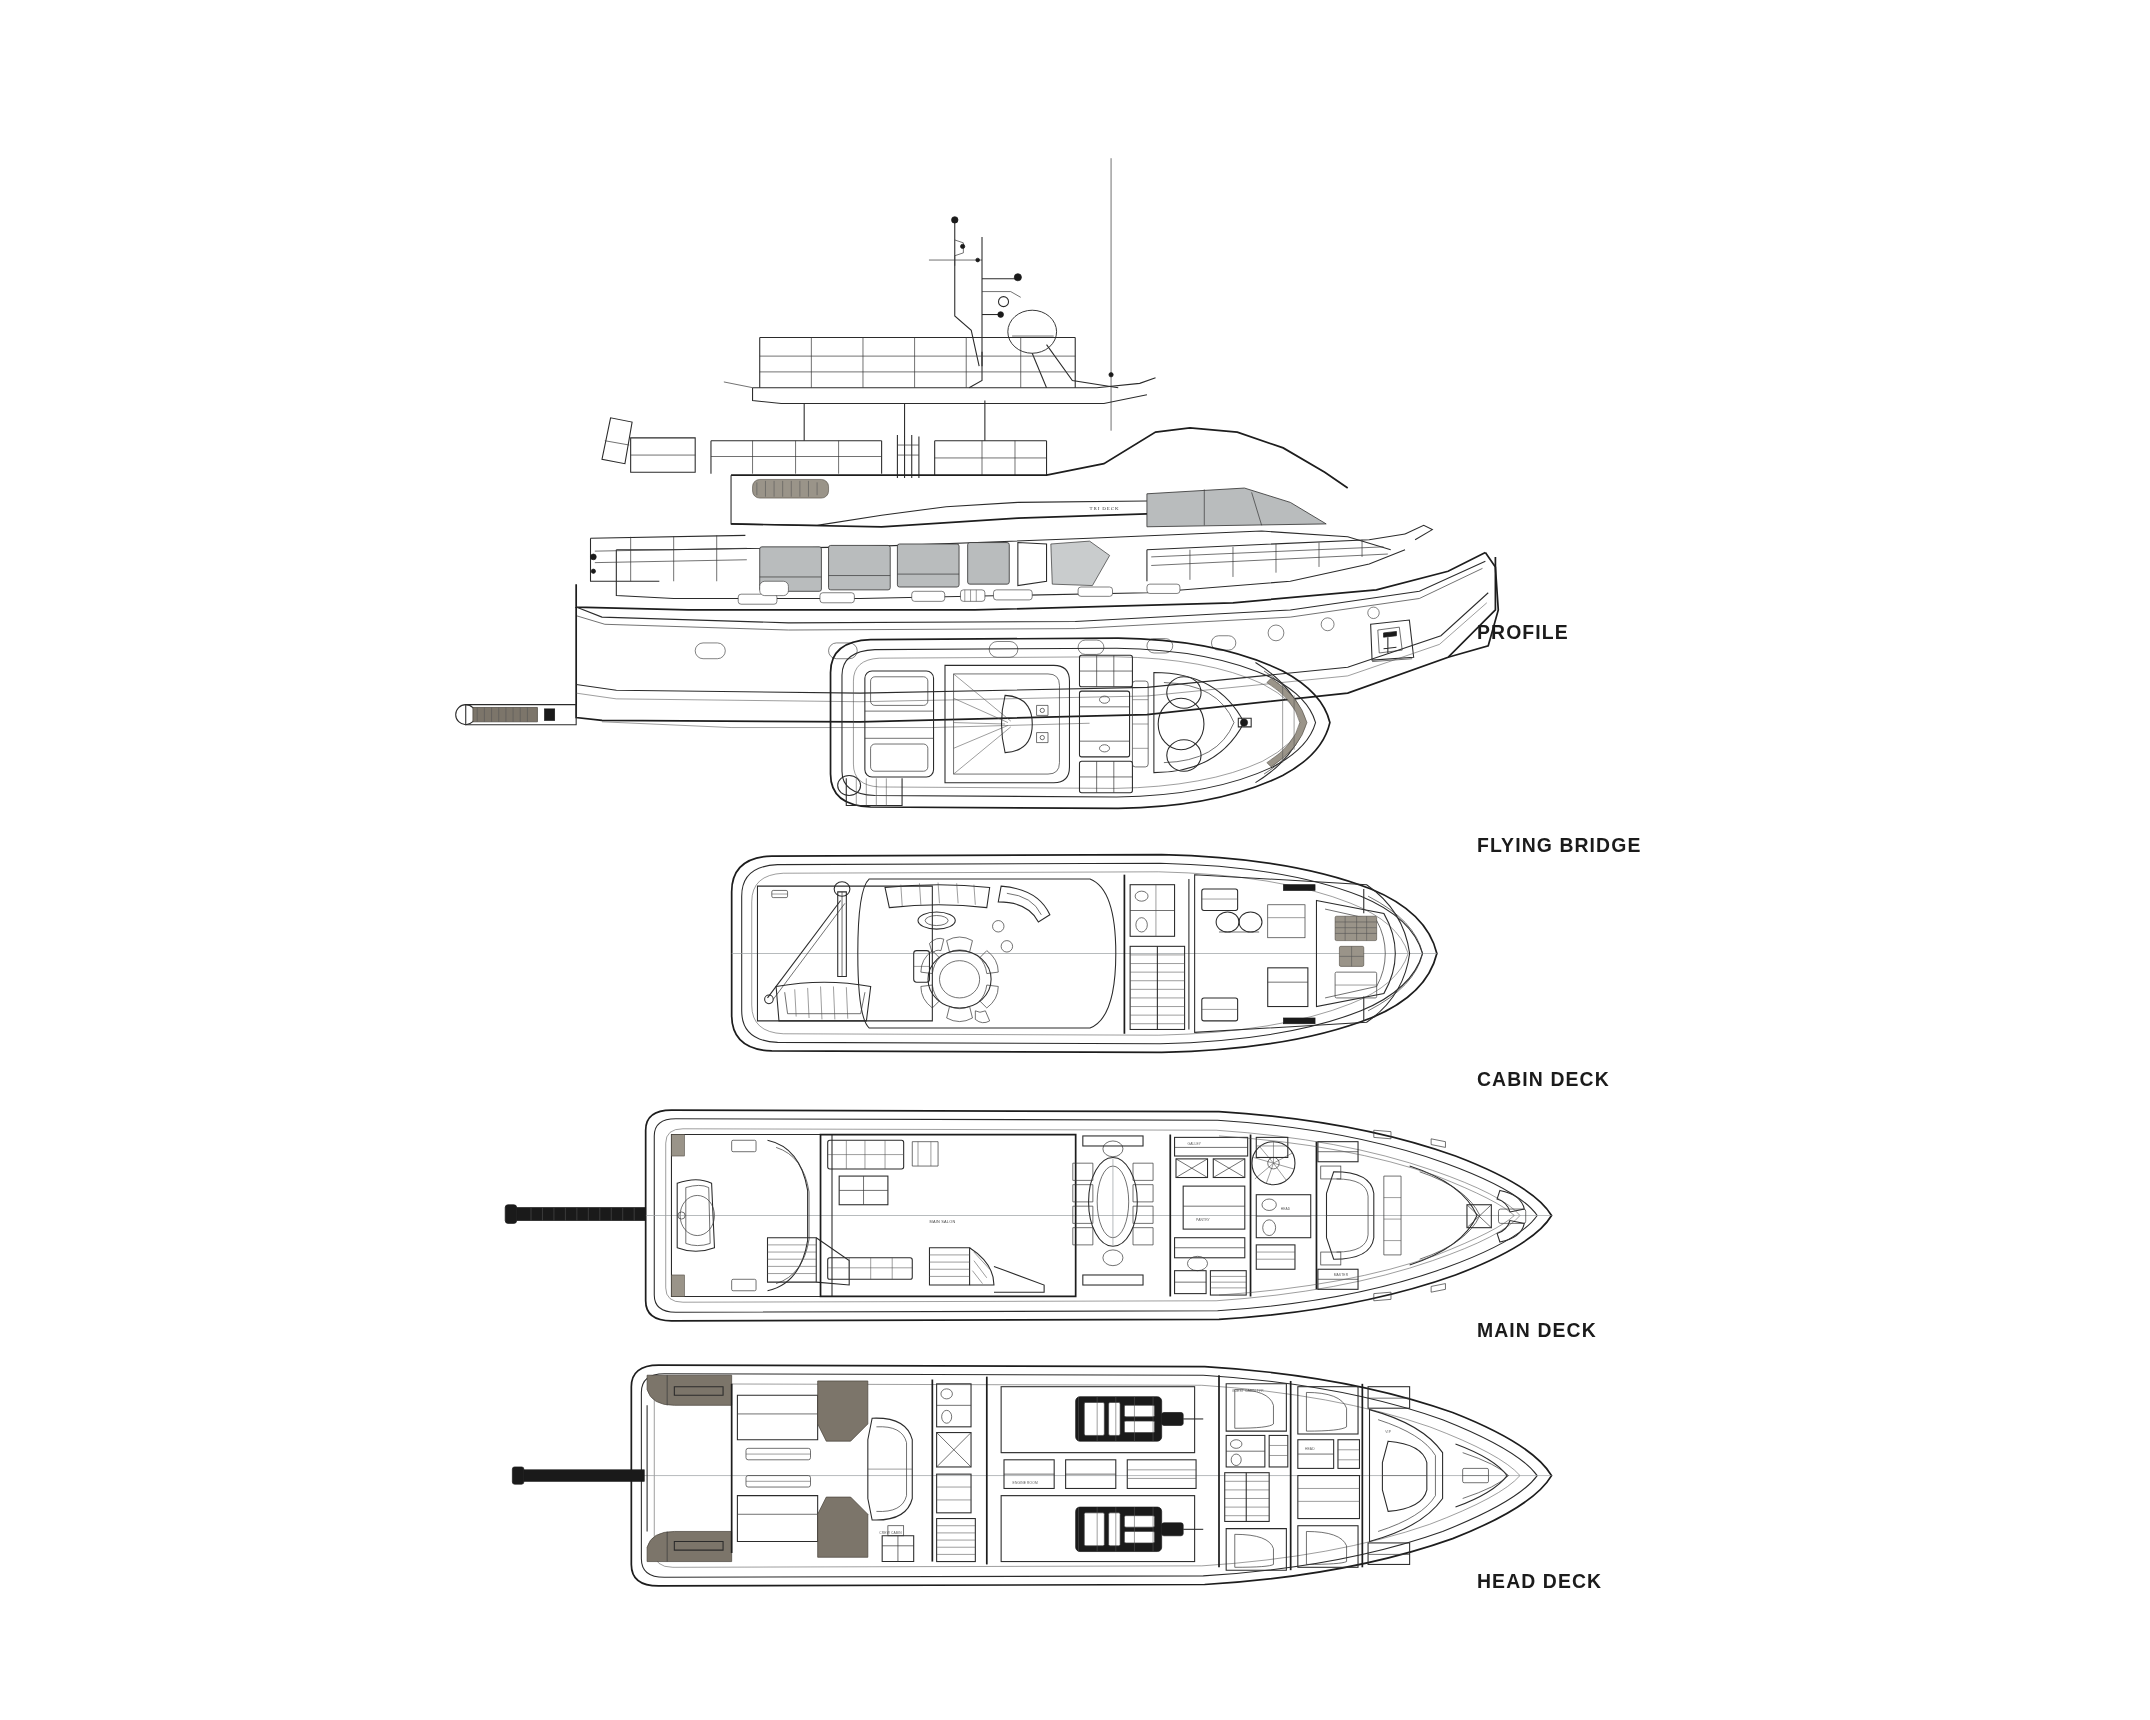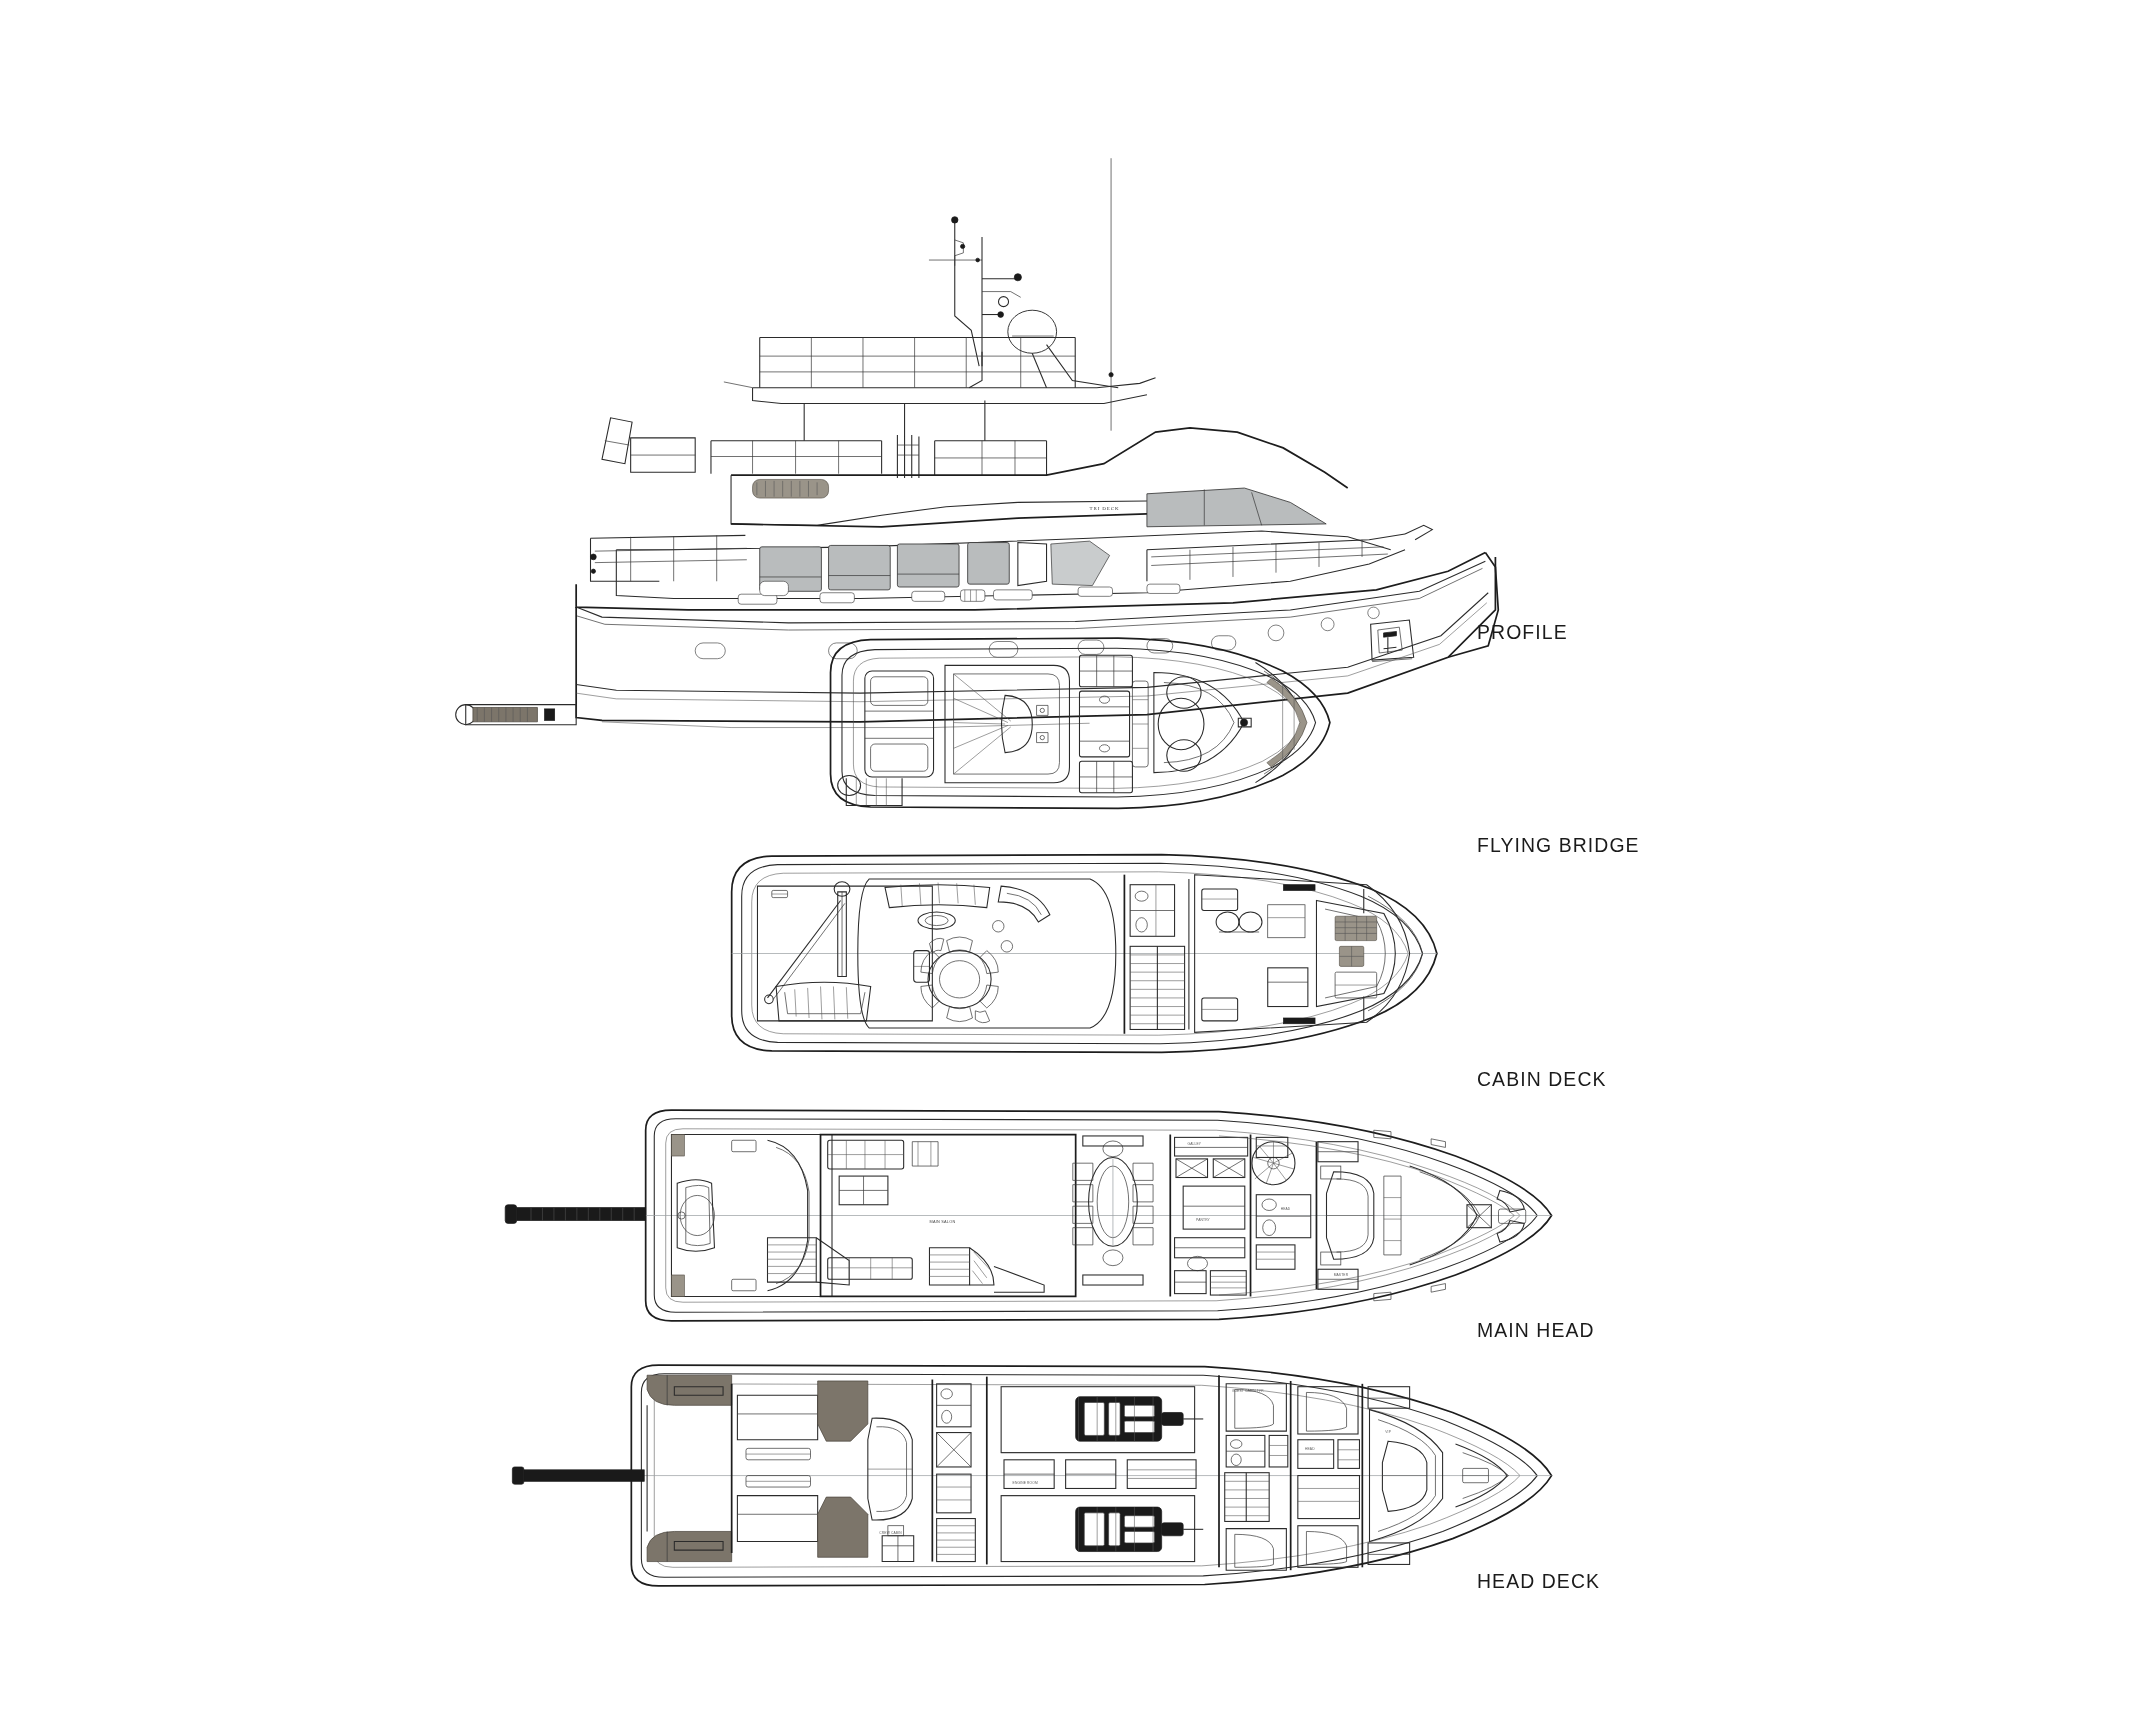"PROFILE" .deck-label { font-weight: 400 -> 700 }
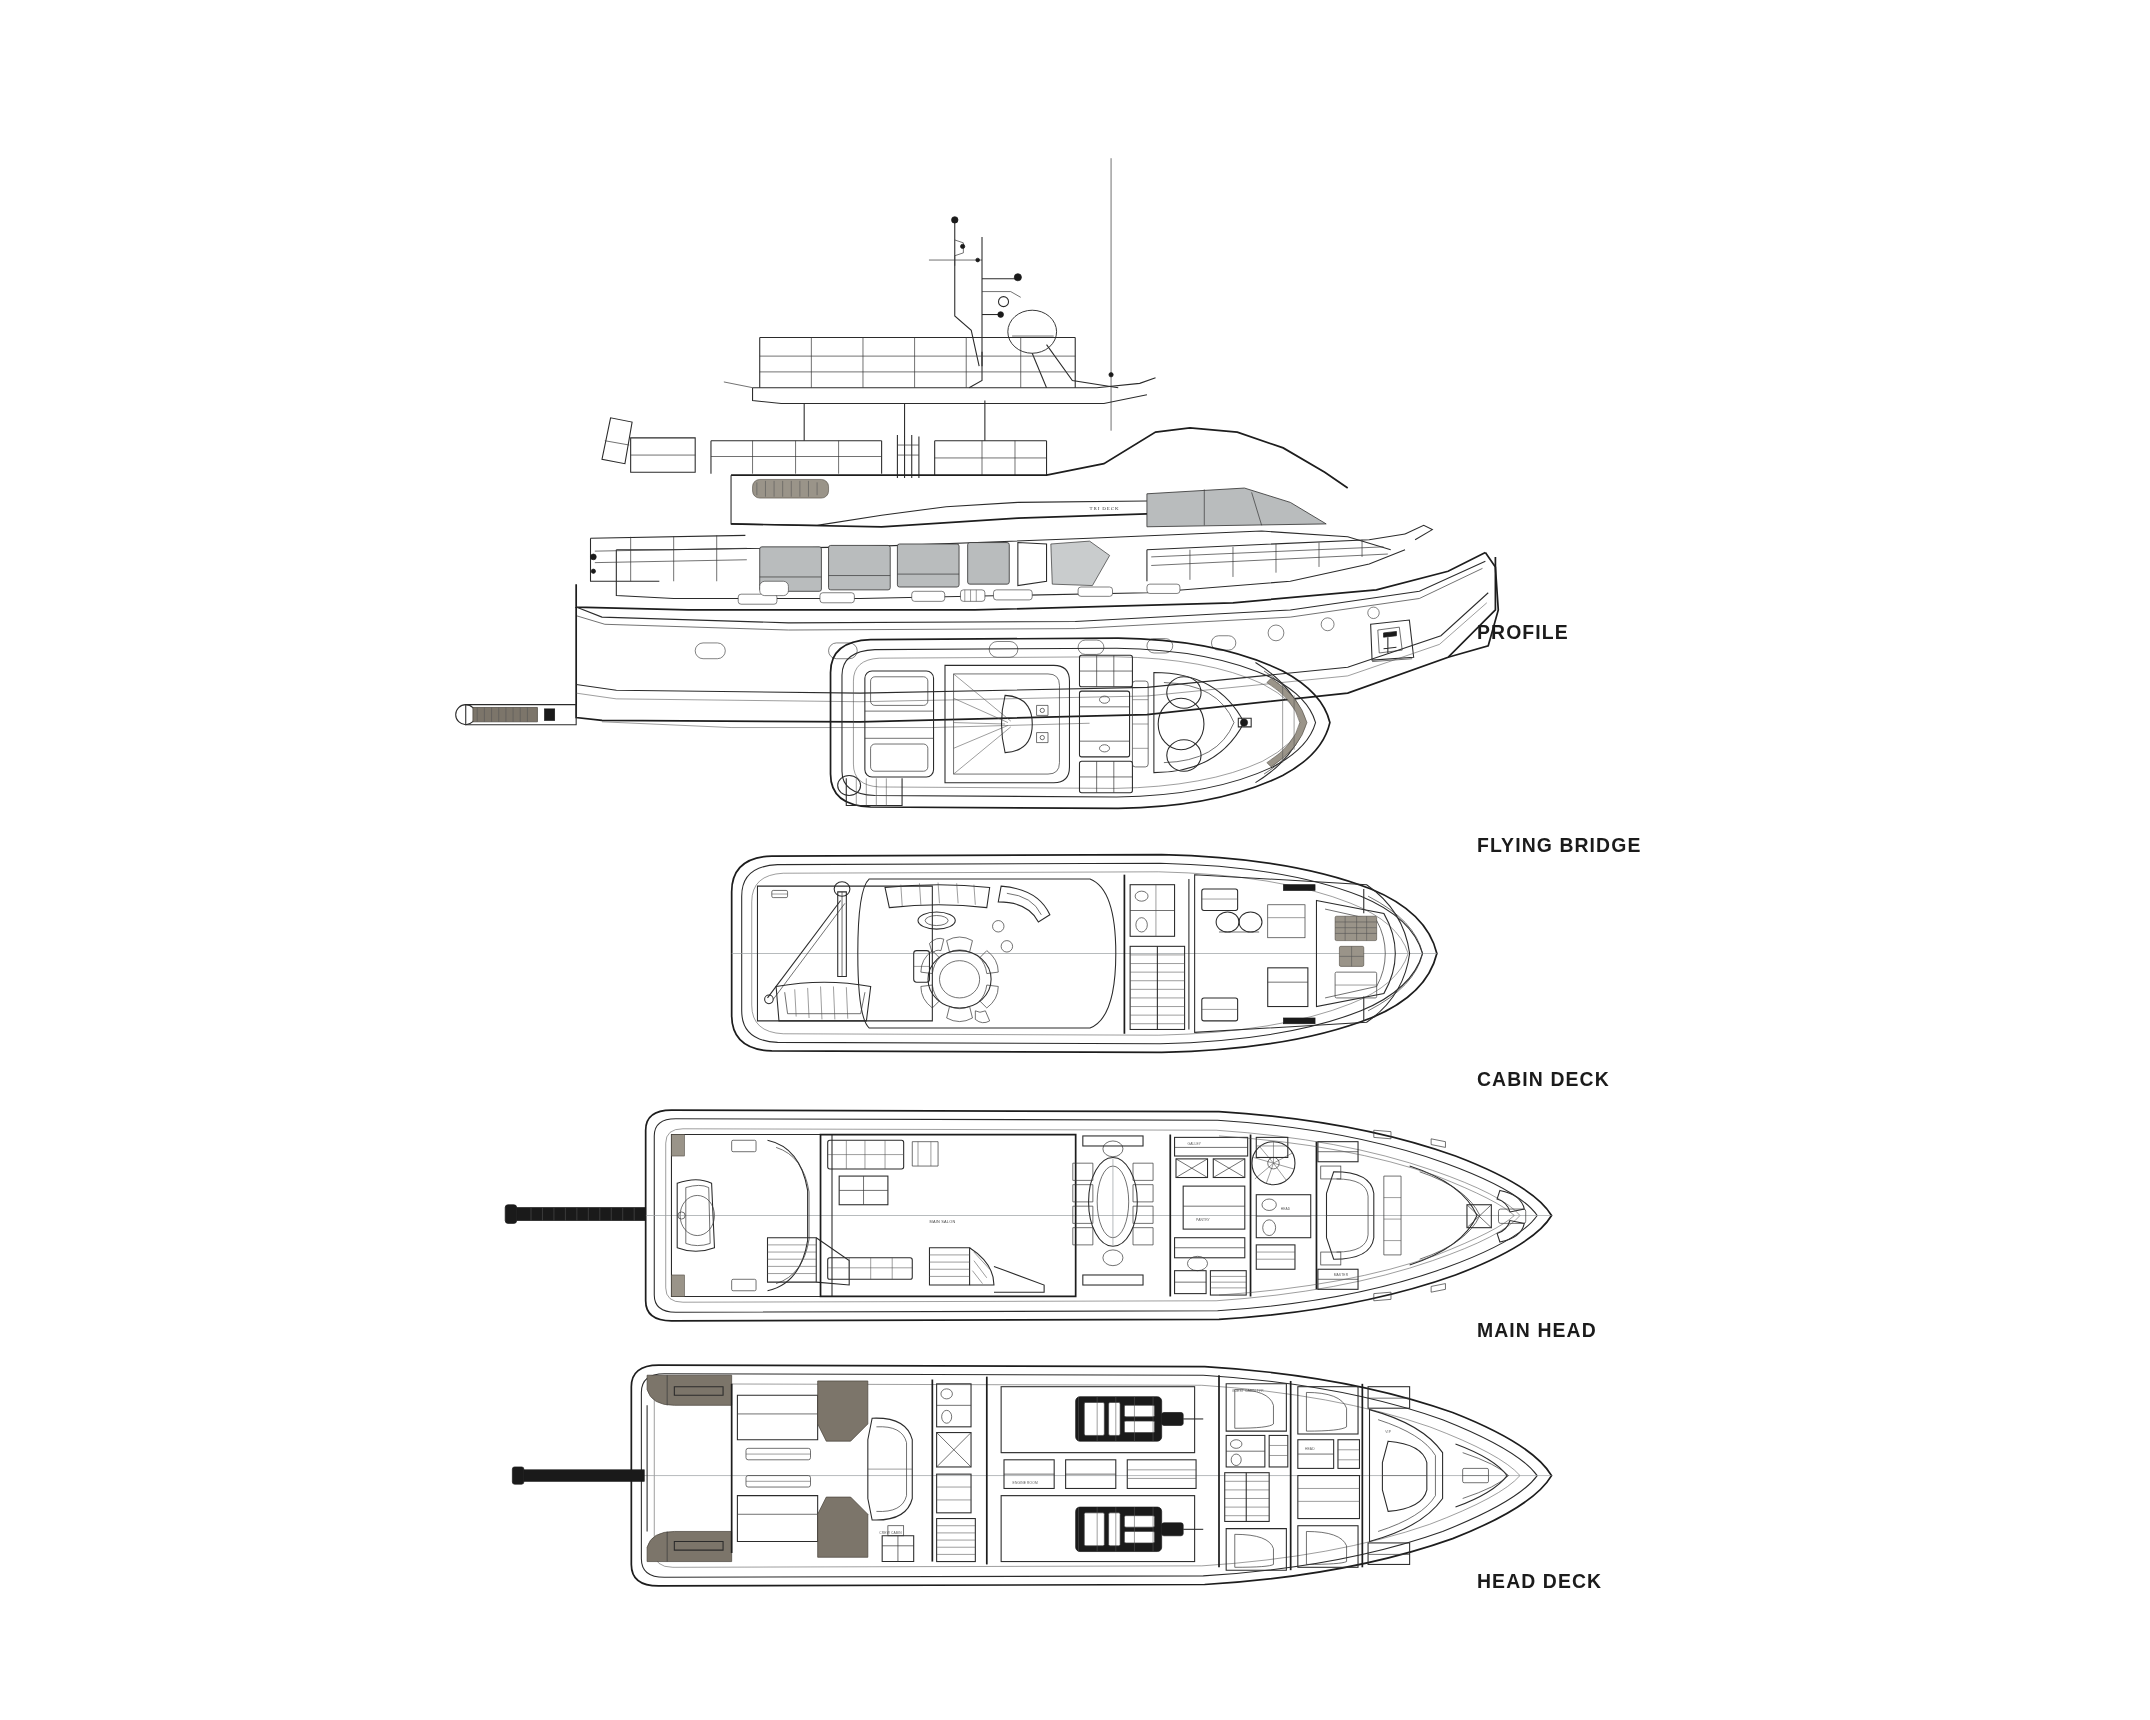"MAIN HEAD" div.deck-label { text: HEAD -> DECK }
